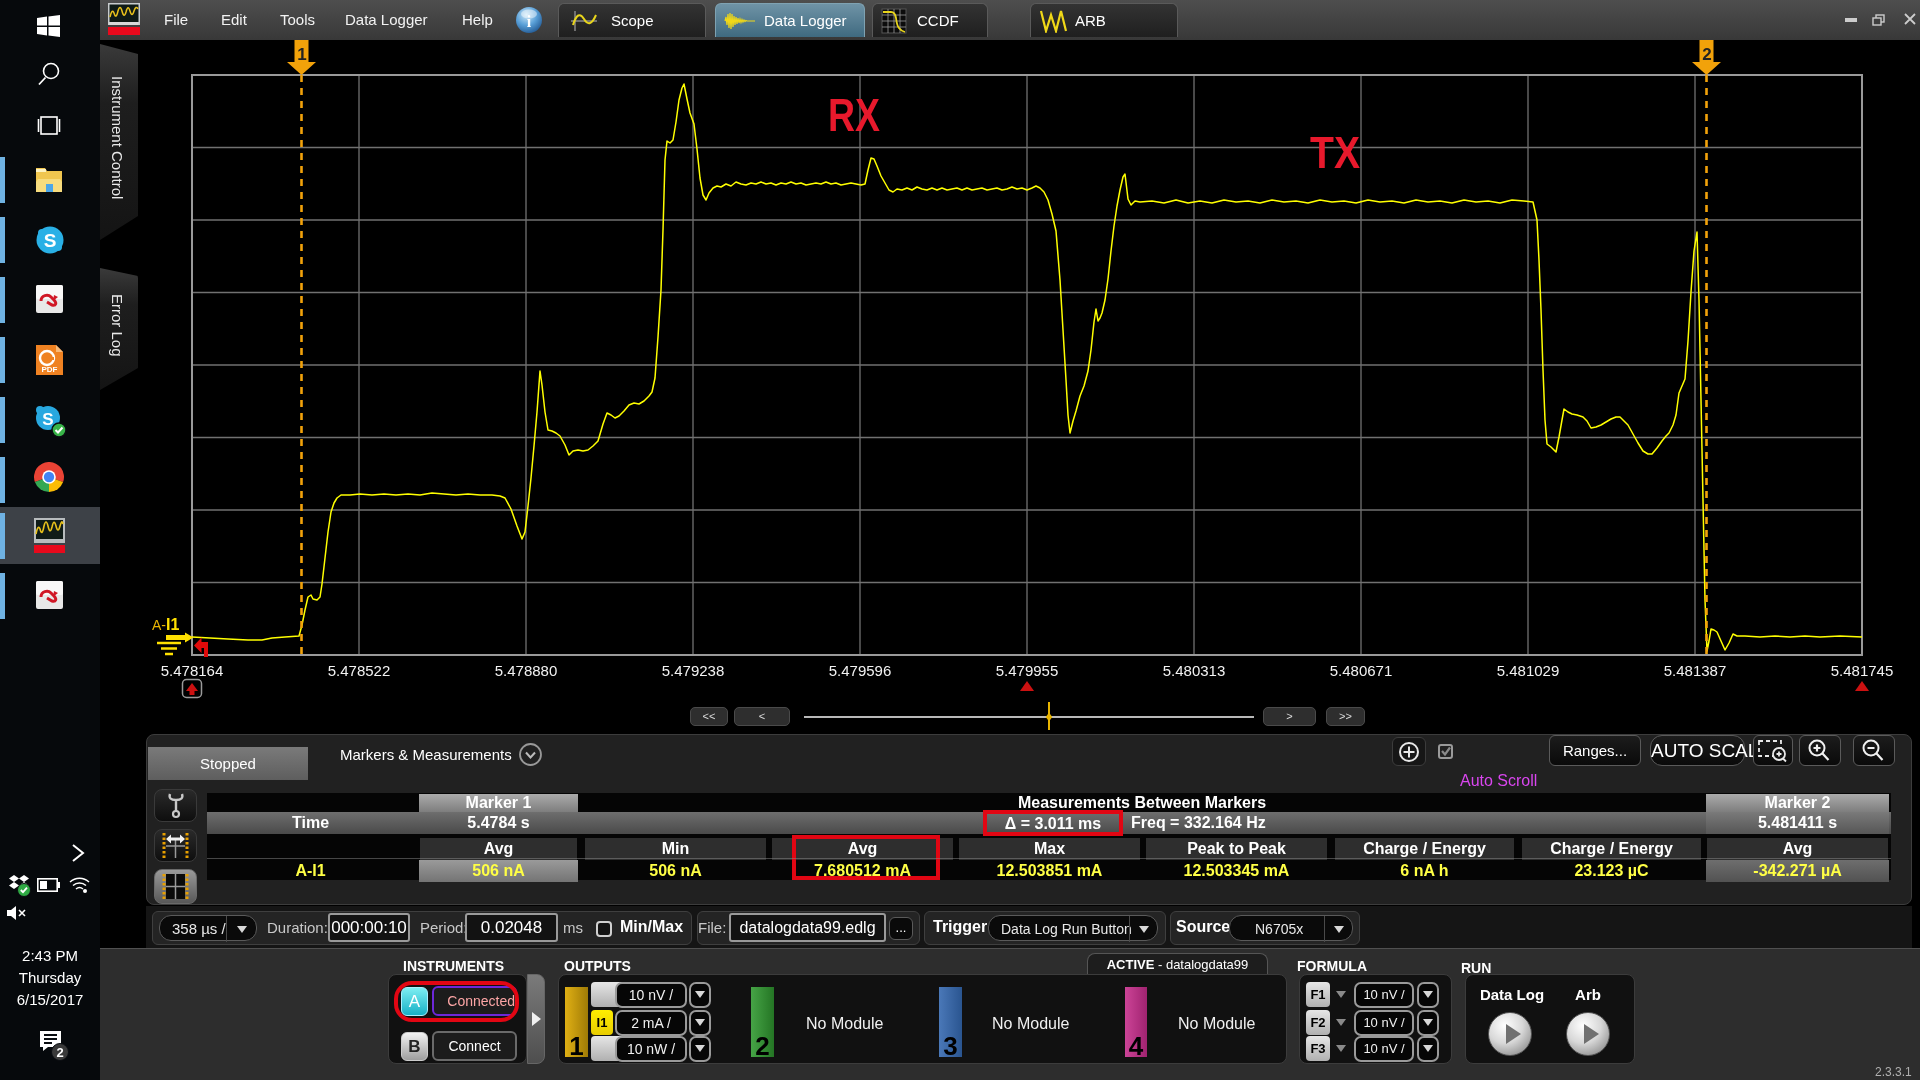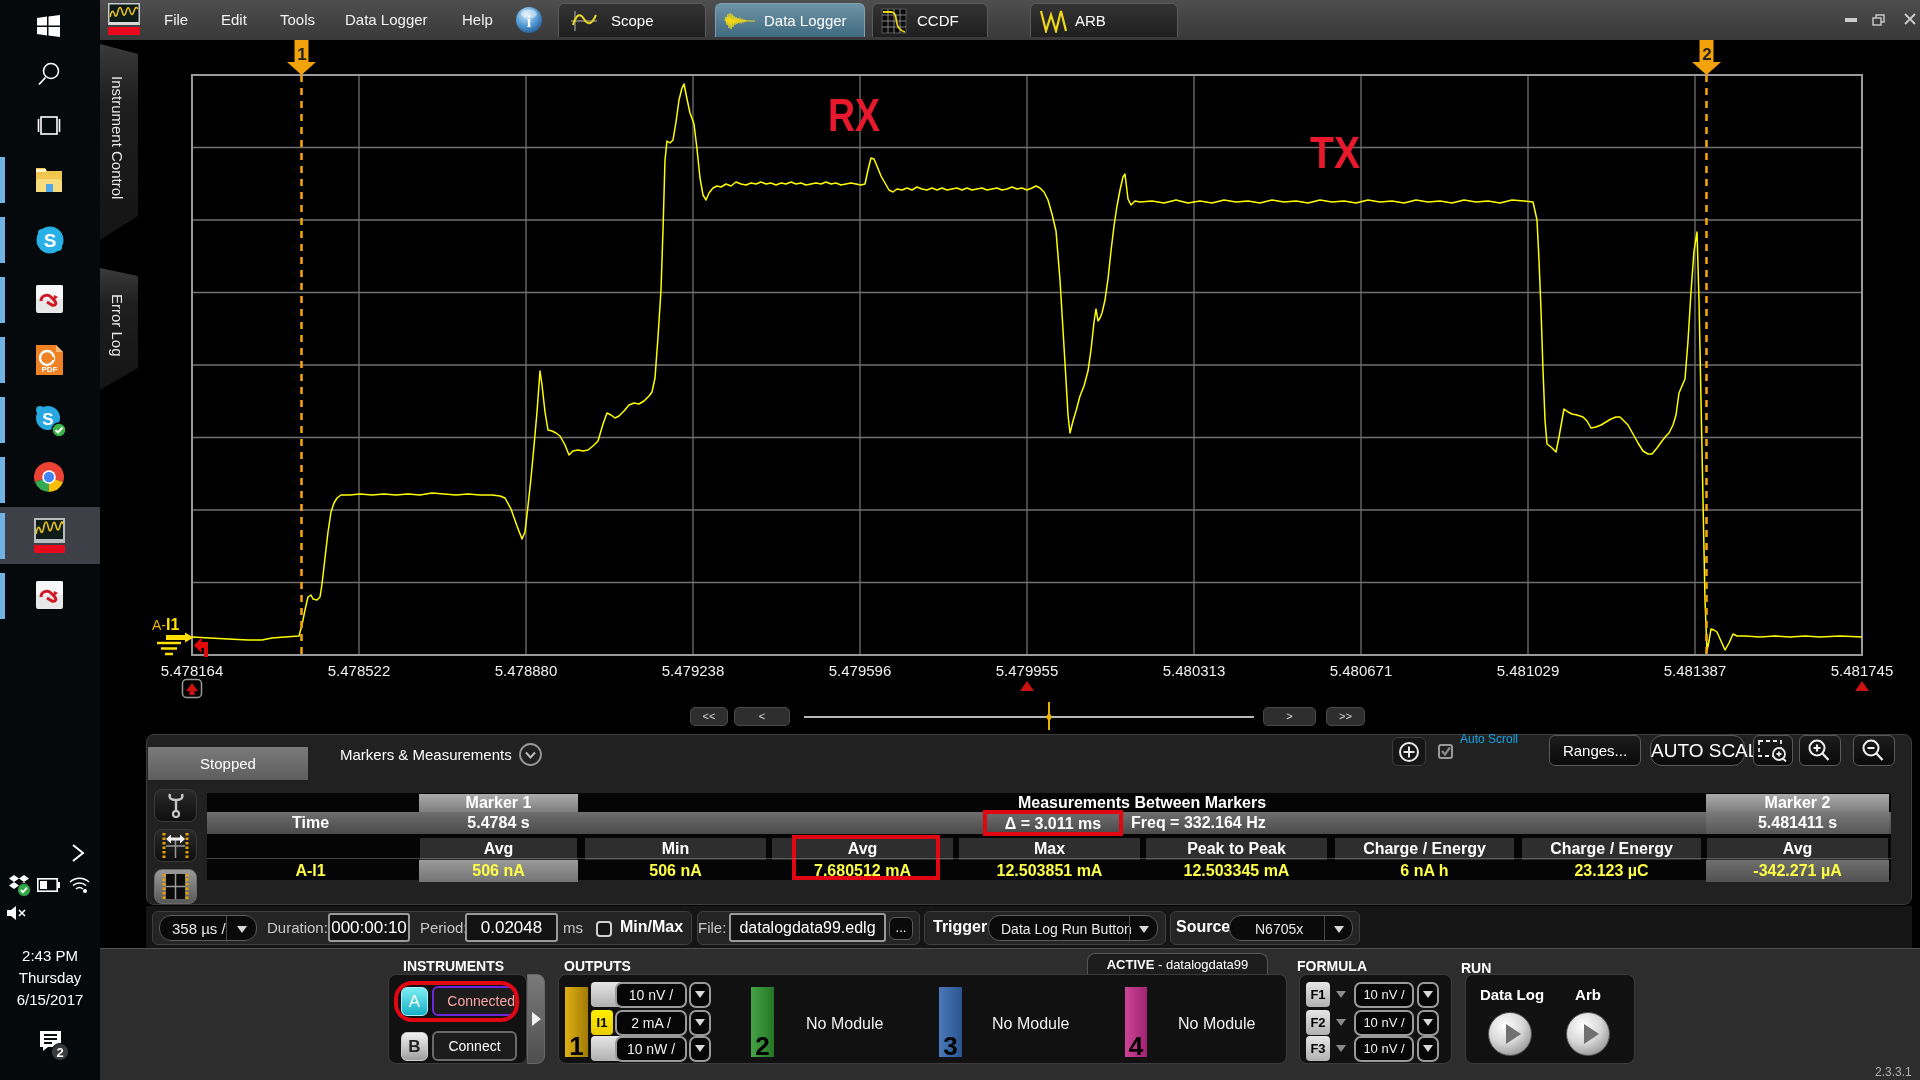"Auto Scroll" div.abs { color: #0ea5e9 -> #d946ef; font-size: 12px -> 16px; top: 732px -> 772px }
